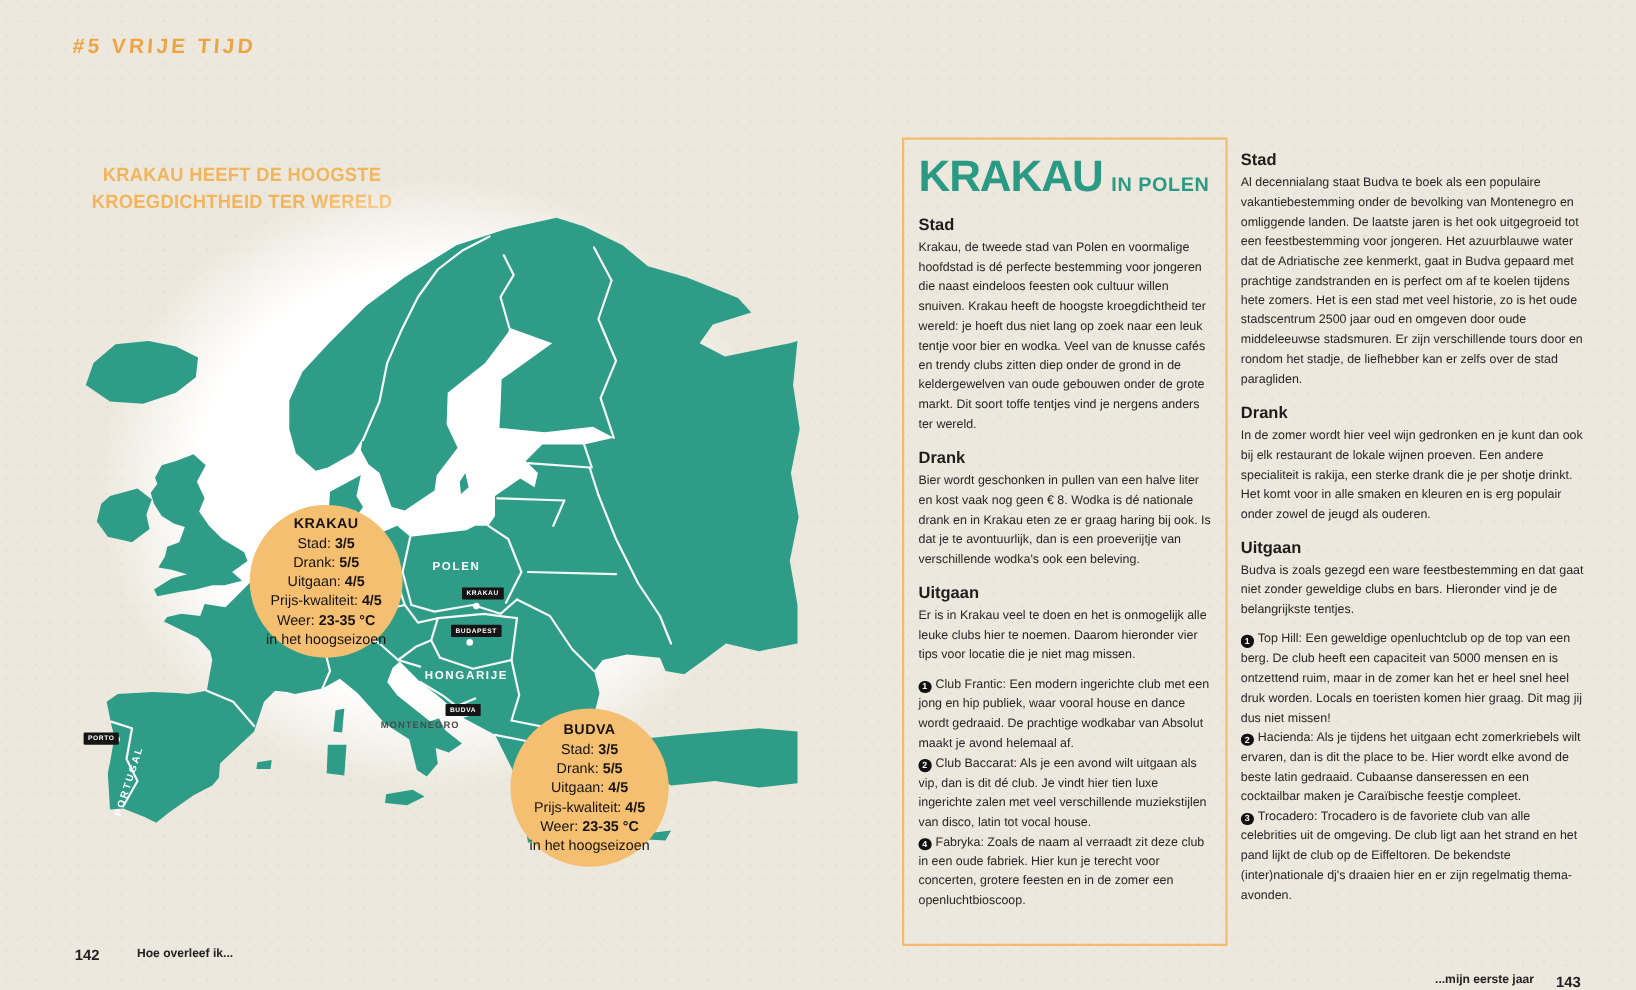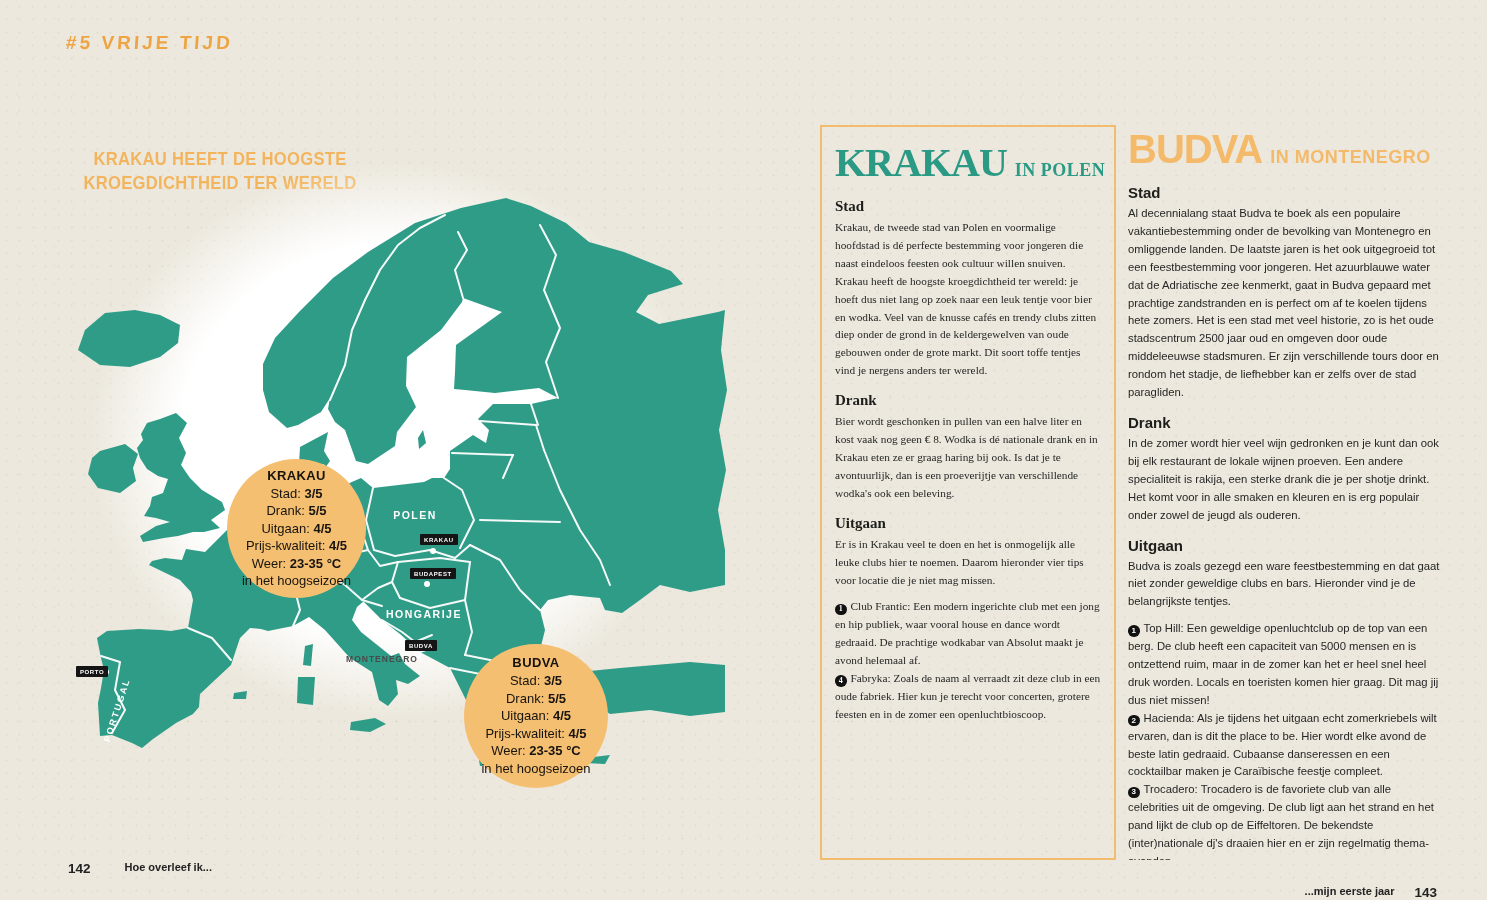"KRAKAU IN POLEN" .col-krakau { font-family: Liberation Serif, serif -> none }
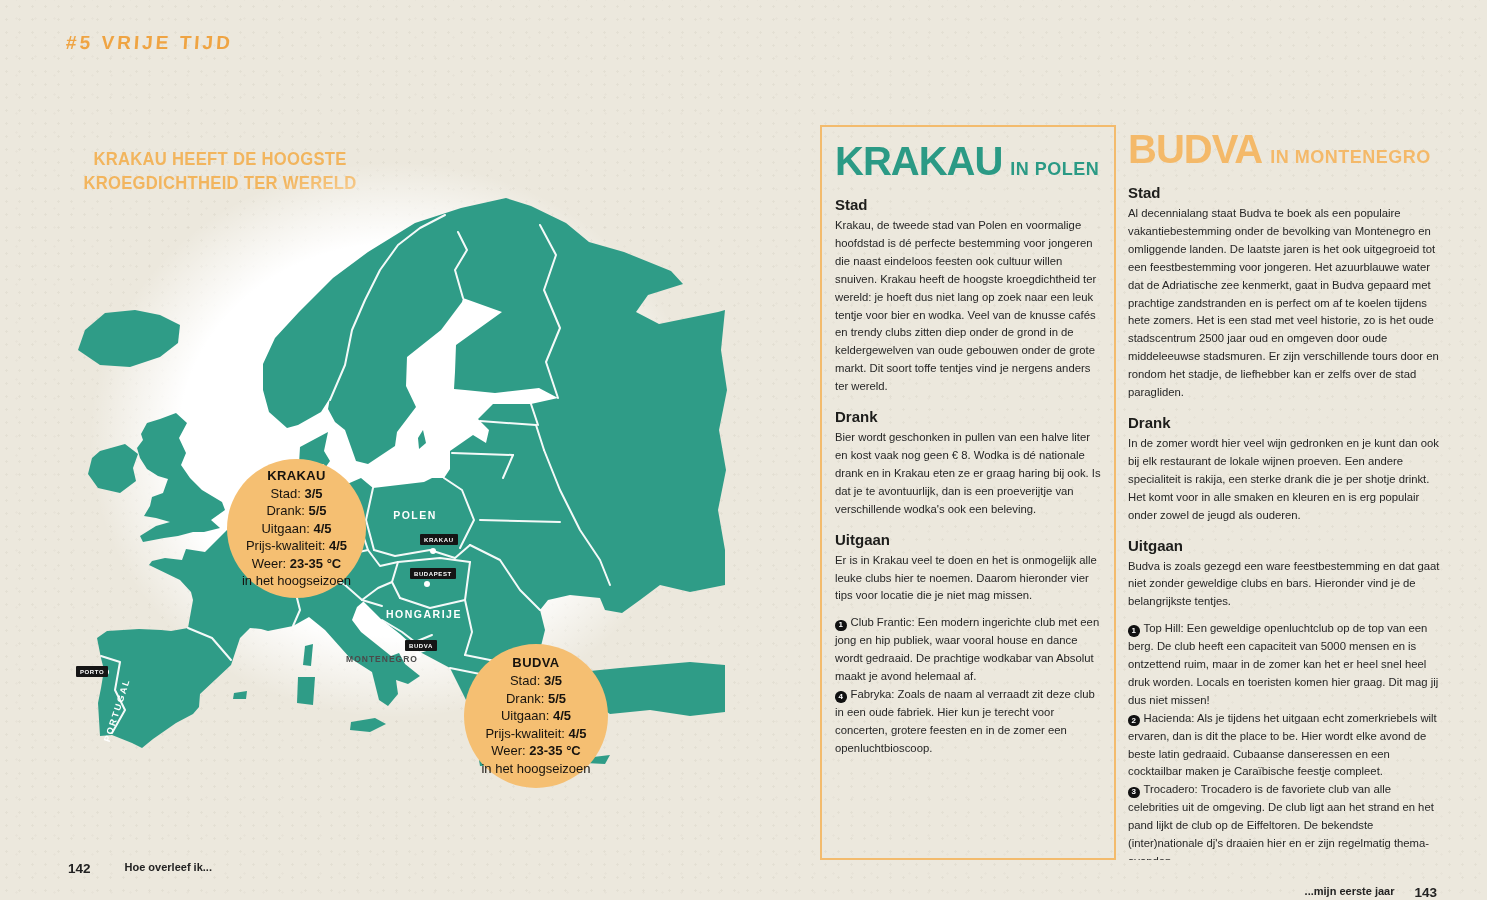"BUDVA IN MONTENEGRO" div.col-title { html: <div> <span>BUDVA</span><span>IN MONTENEGRO</span> </div> -> none }
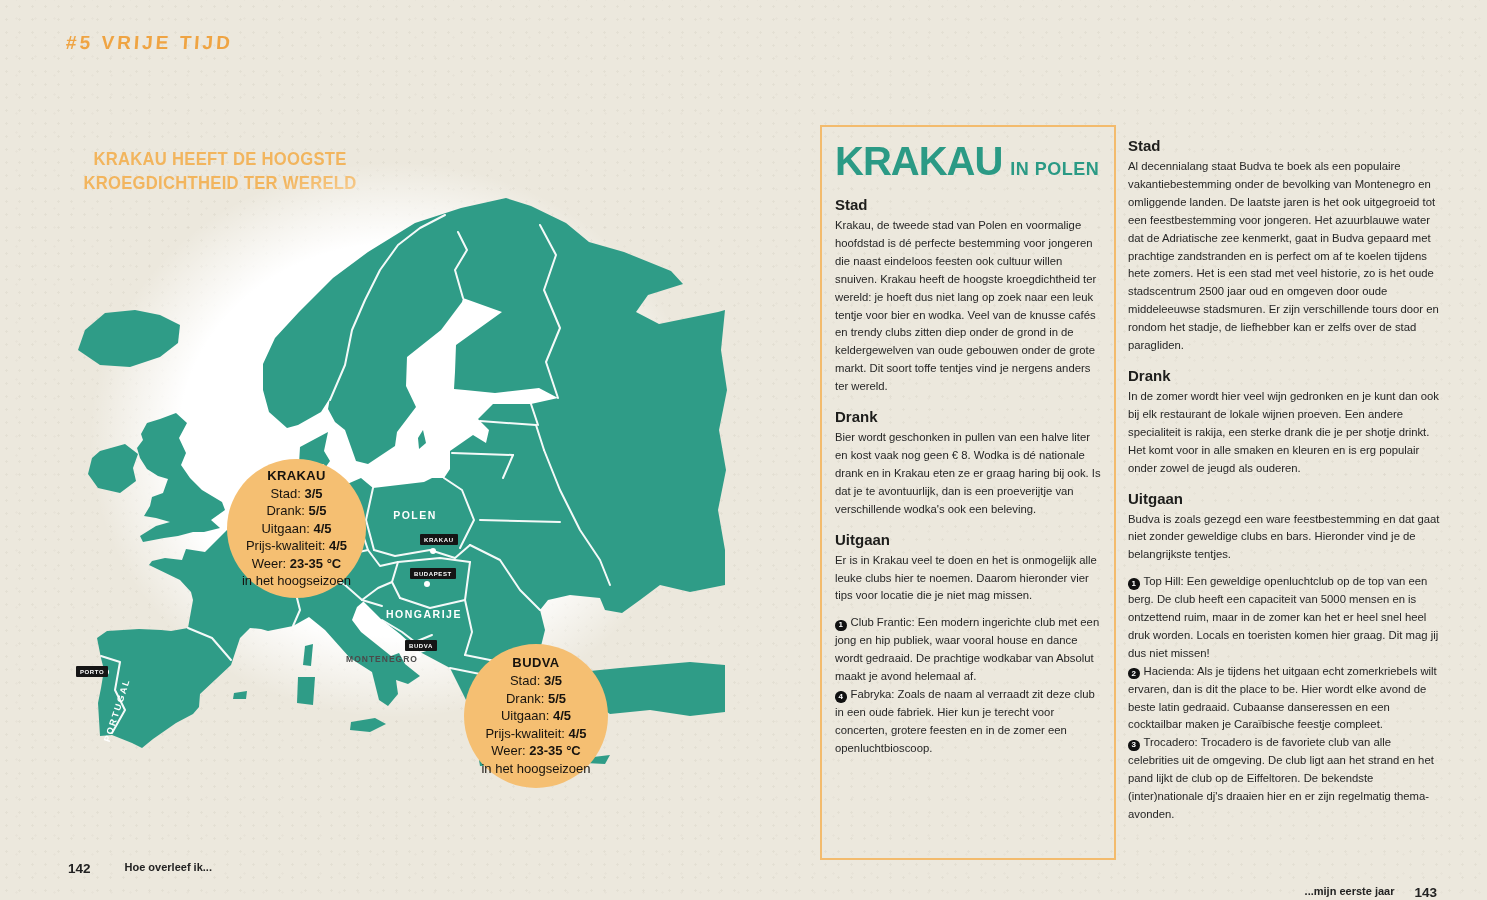"2 Club Baccarat: Als je" div.club { html: none -> <div><span>2</span><span>Club Baccarat: Als je een avond wilt uitgaan als vip, dan is dit dé club. Je vindt hier tien luxe ingerichte zalen met veel verschillende muziekstijlen van disco, latin tot vocal house.</span></div> }
